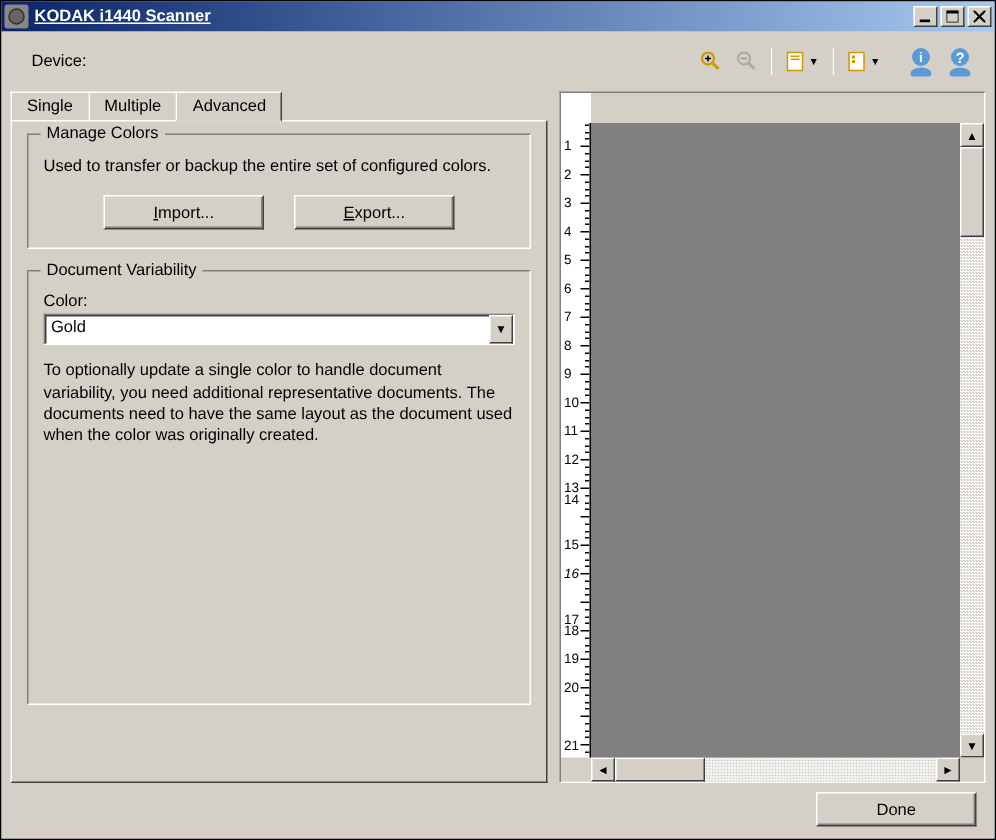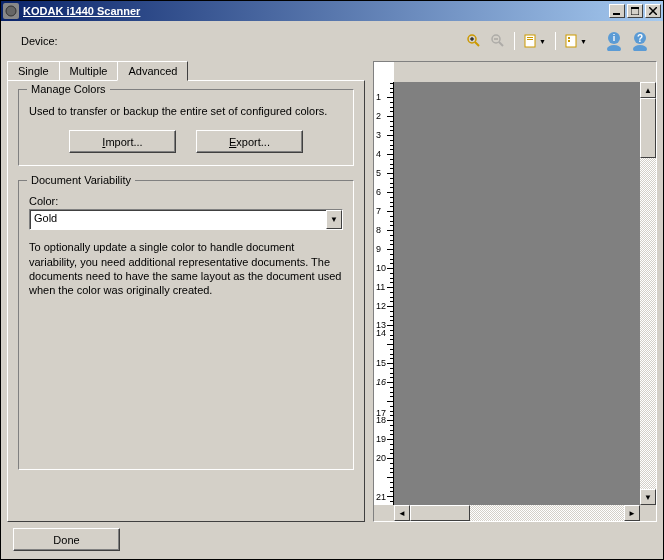"Done" .bottom-bar { justify-content: flex-start -> flex-end }
